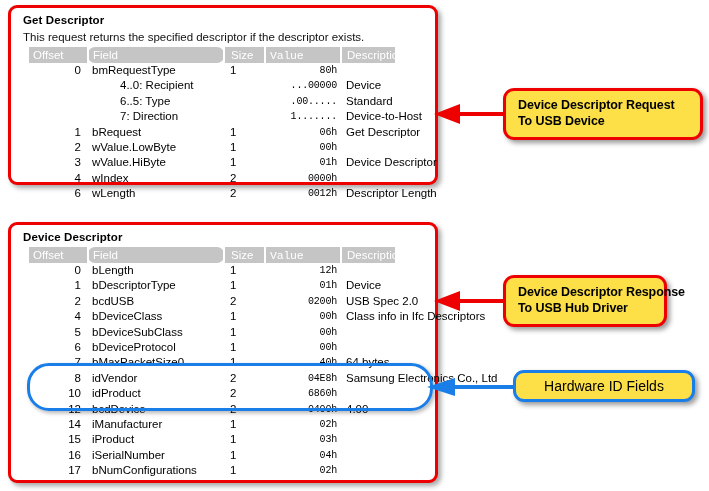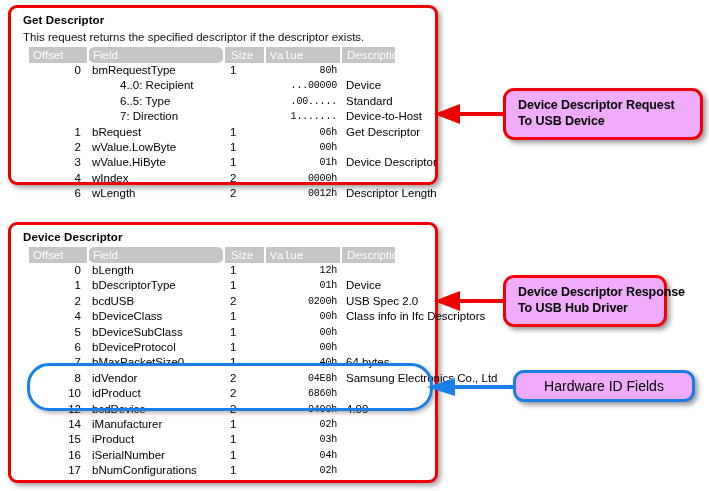"Device Descriptor Request" .callout { background: #f0abfc -> #fde047 }
